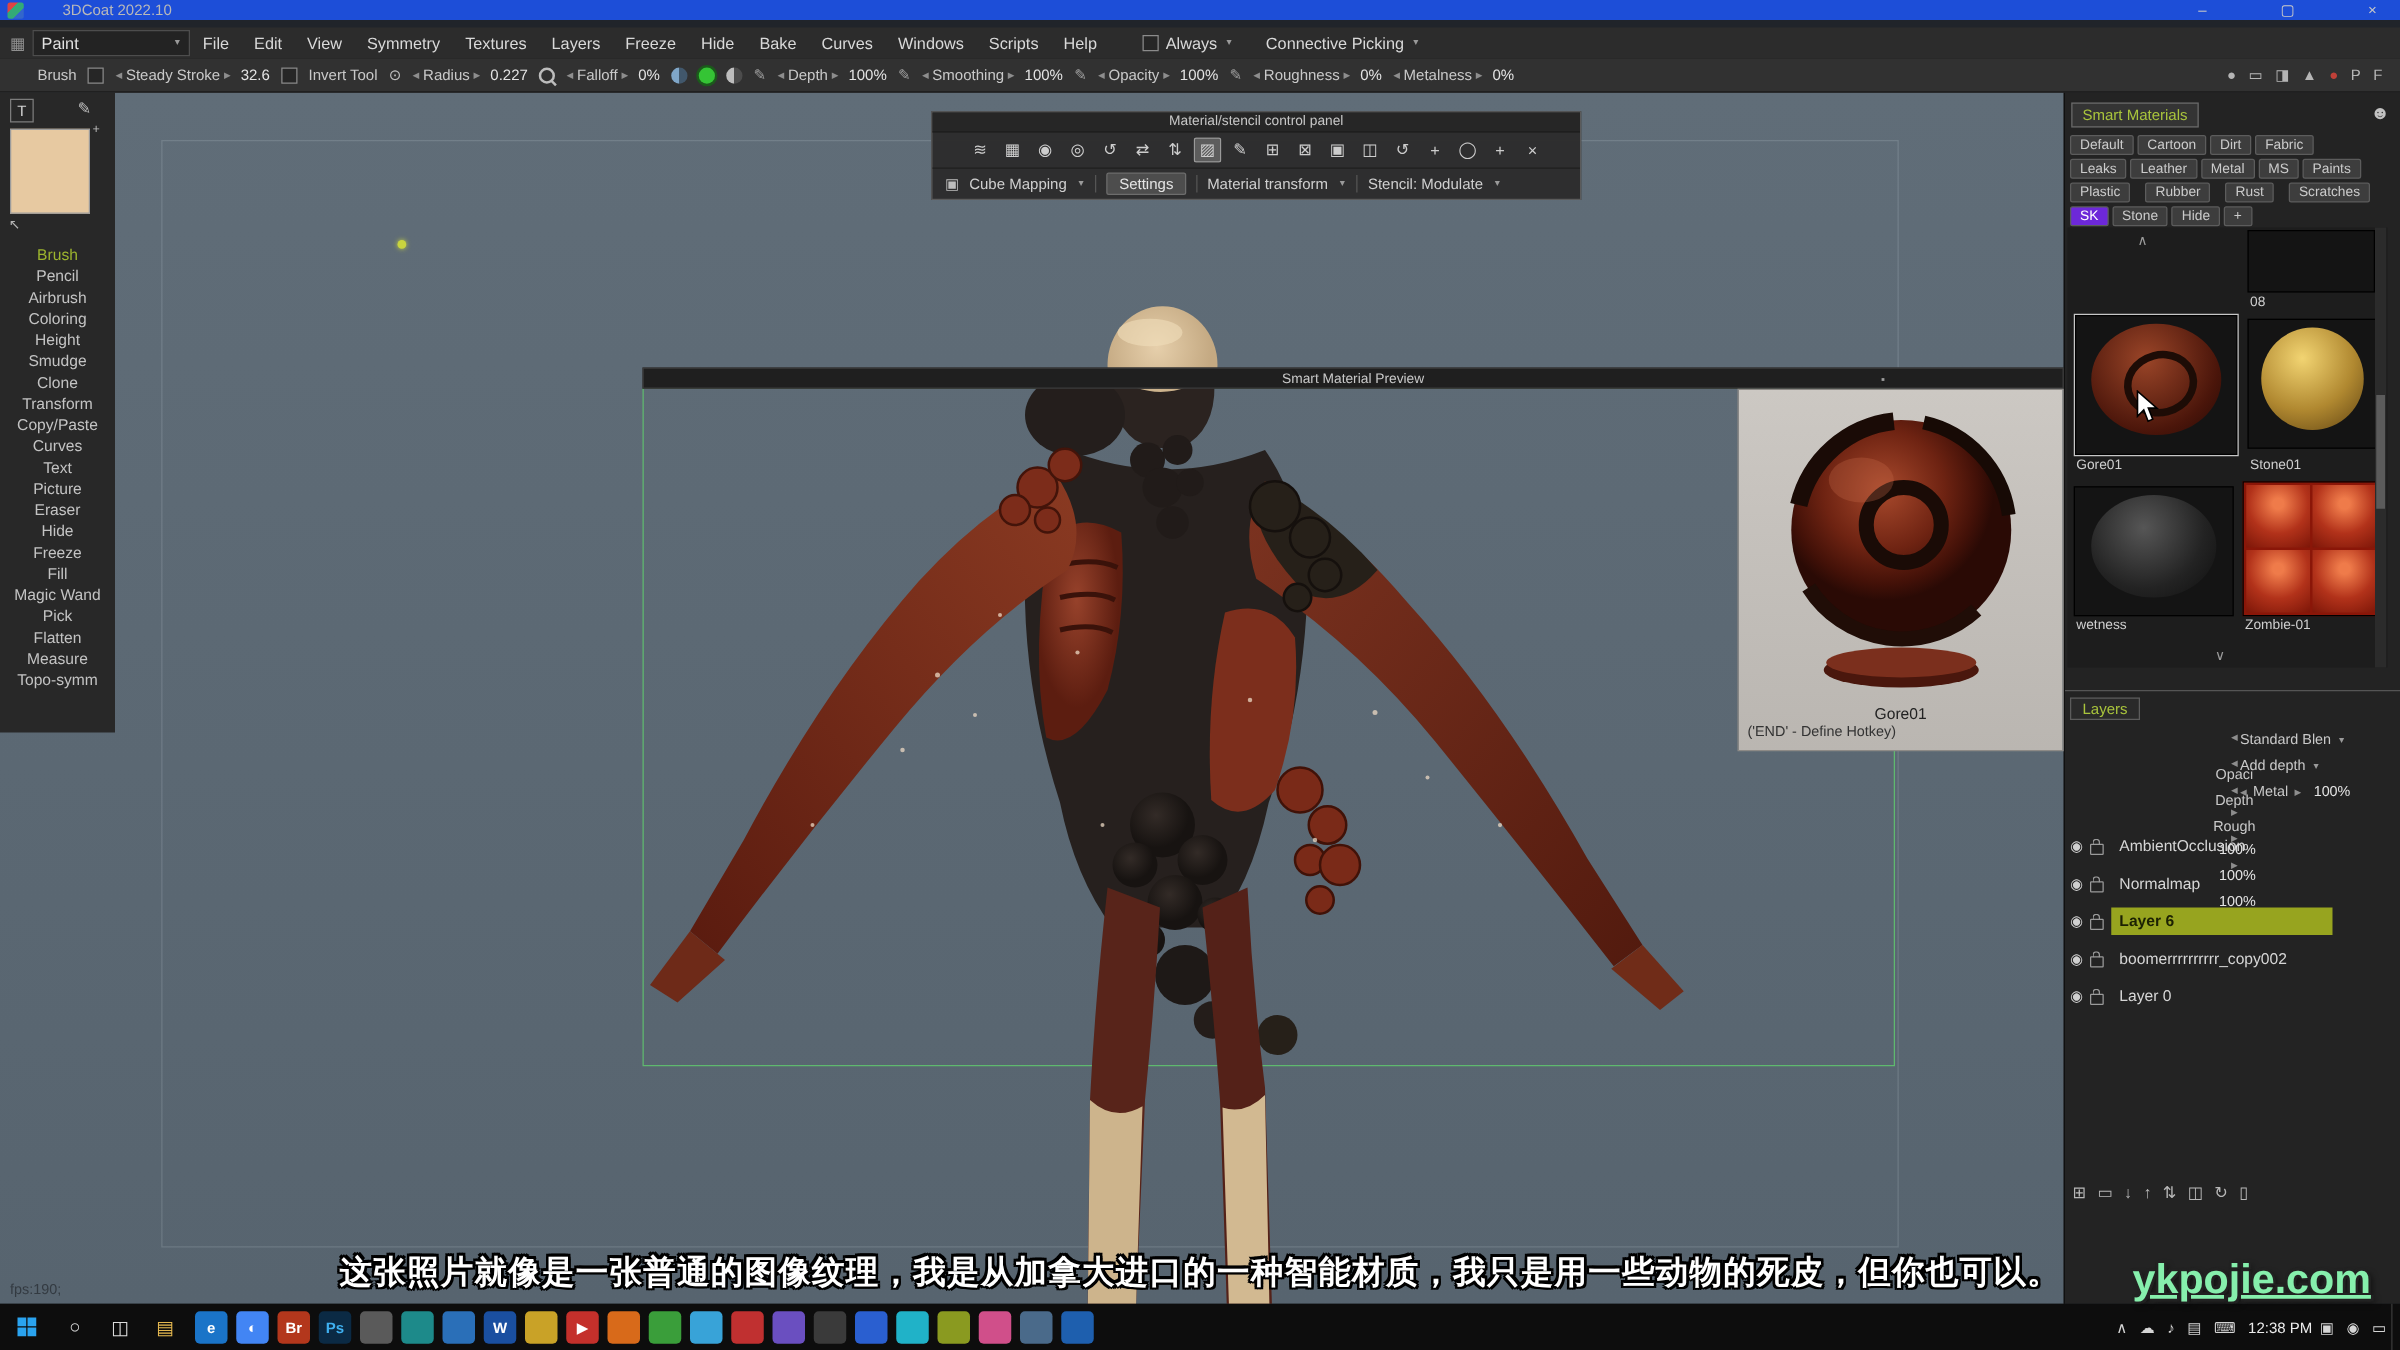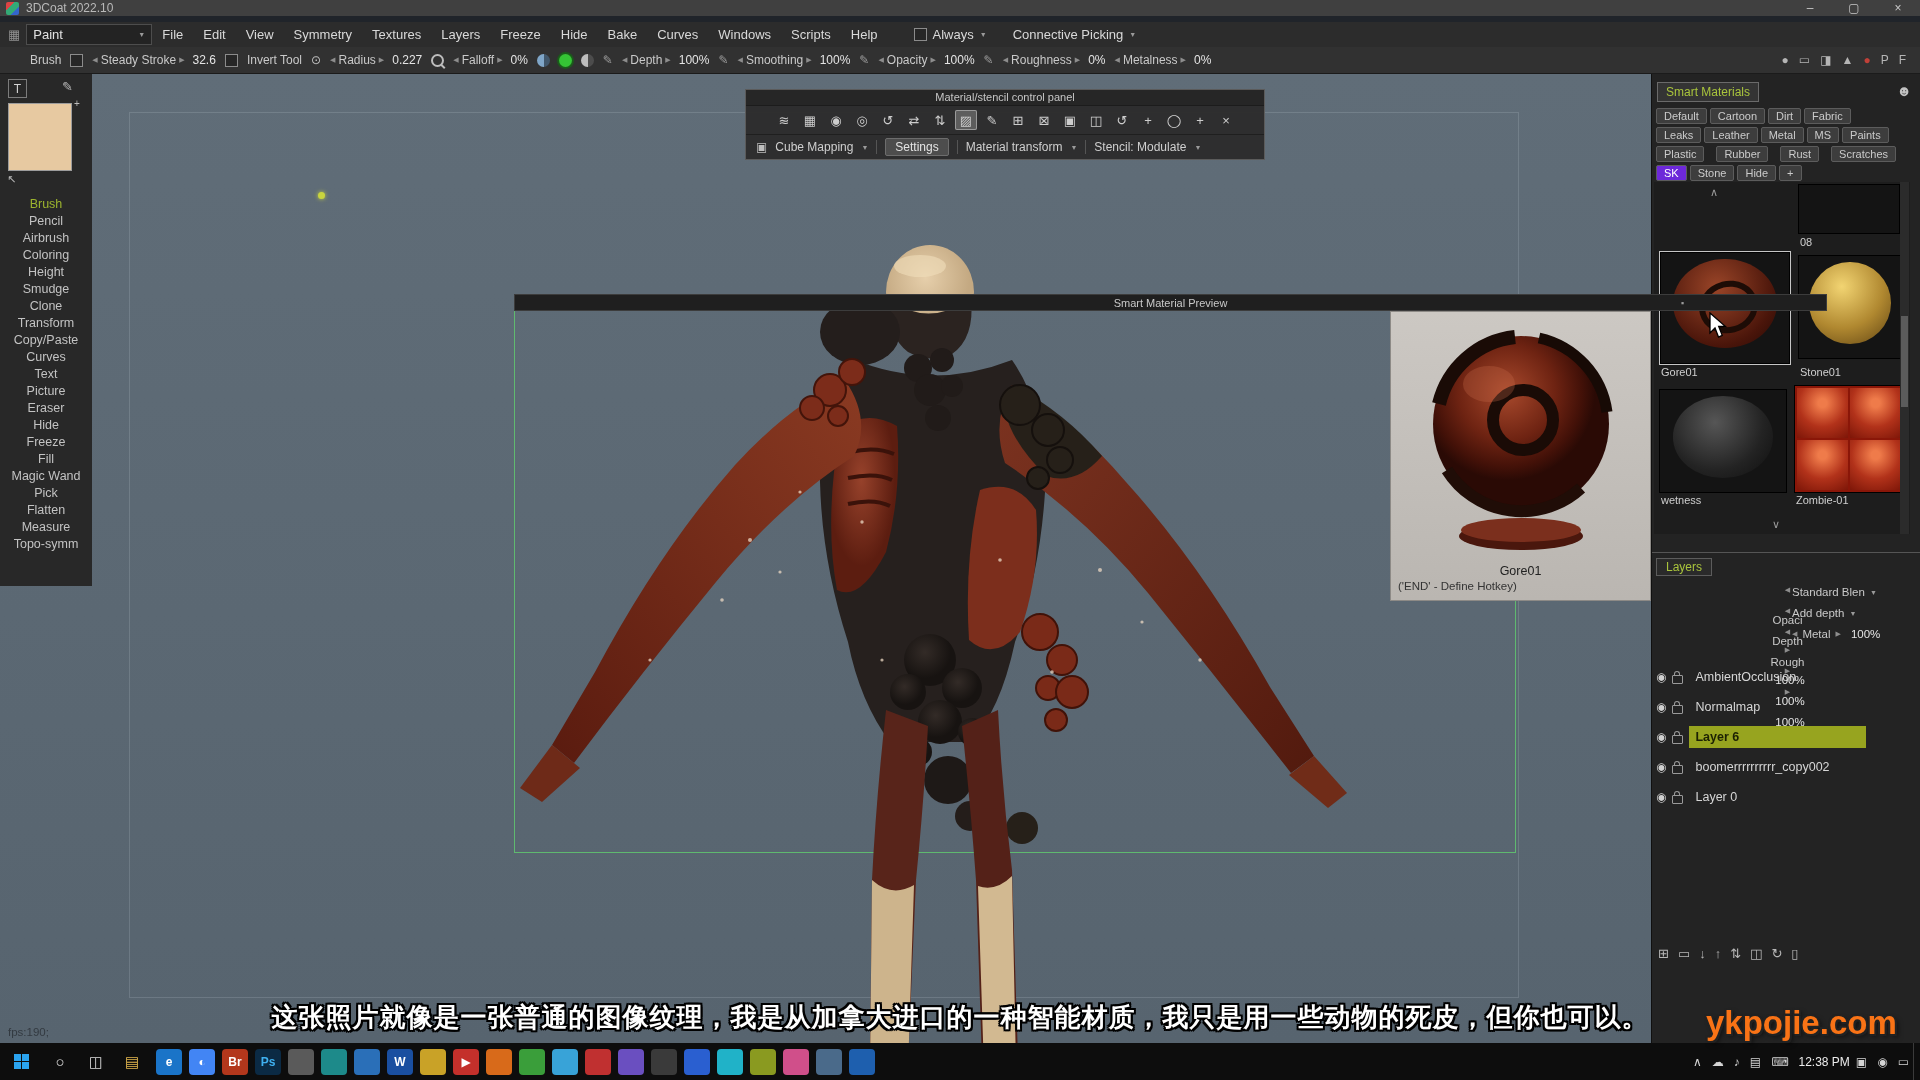"3DCoat 2022.10" #titlebar { background: #404040 -> #1d4ed8; gap: none -> 24px }
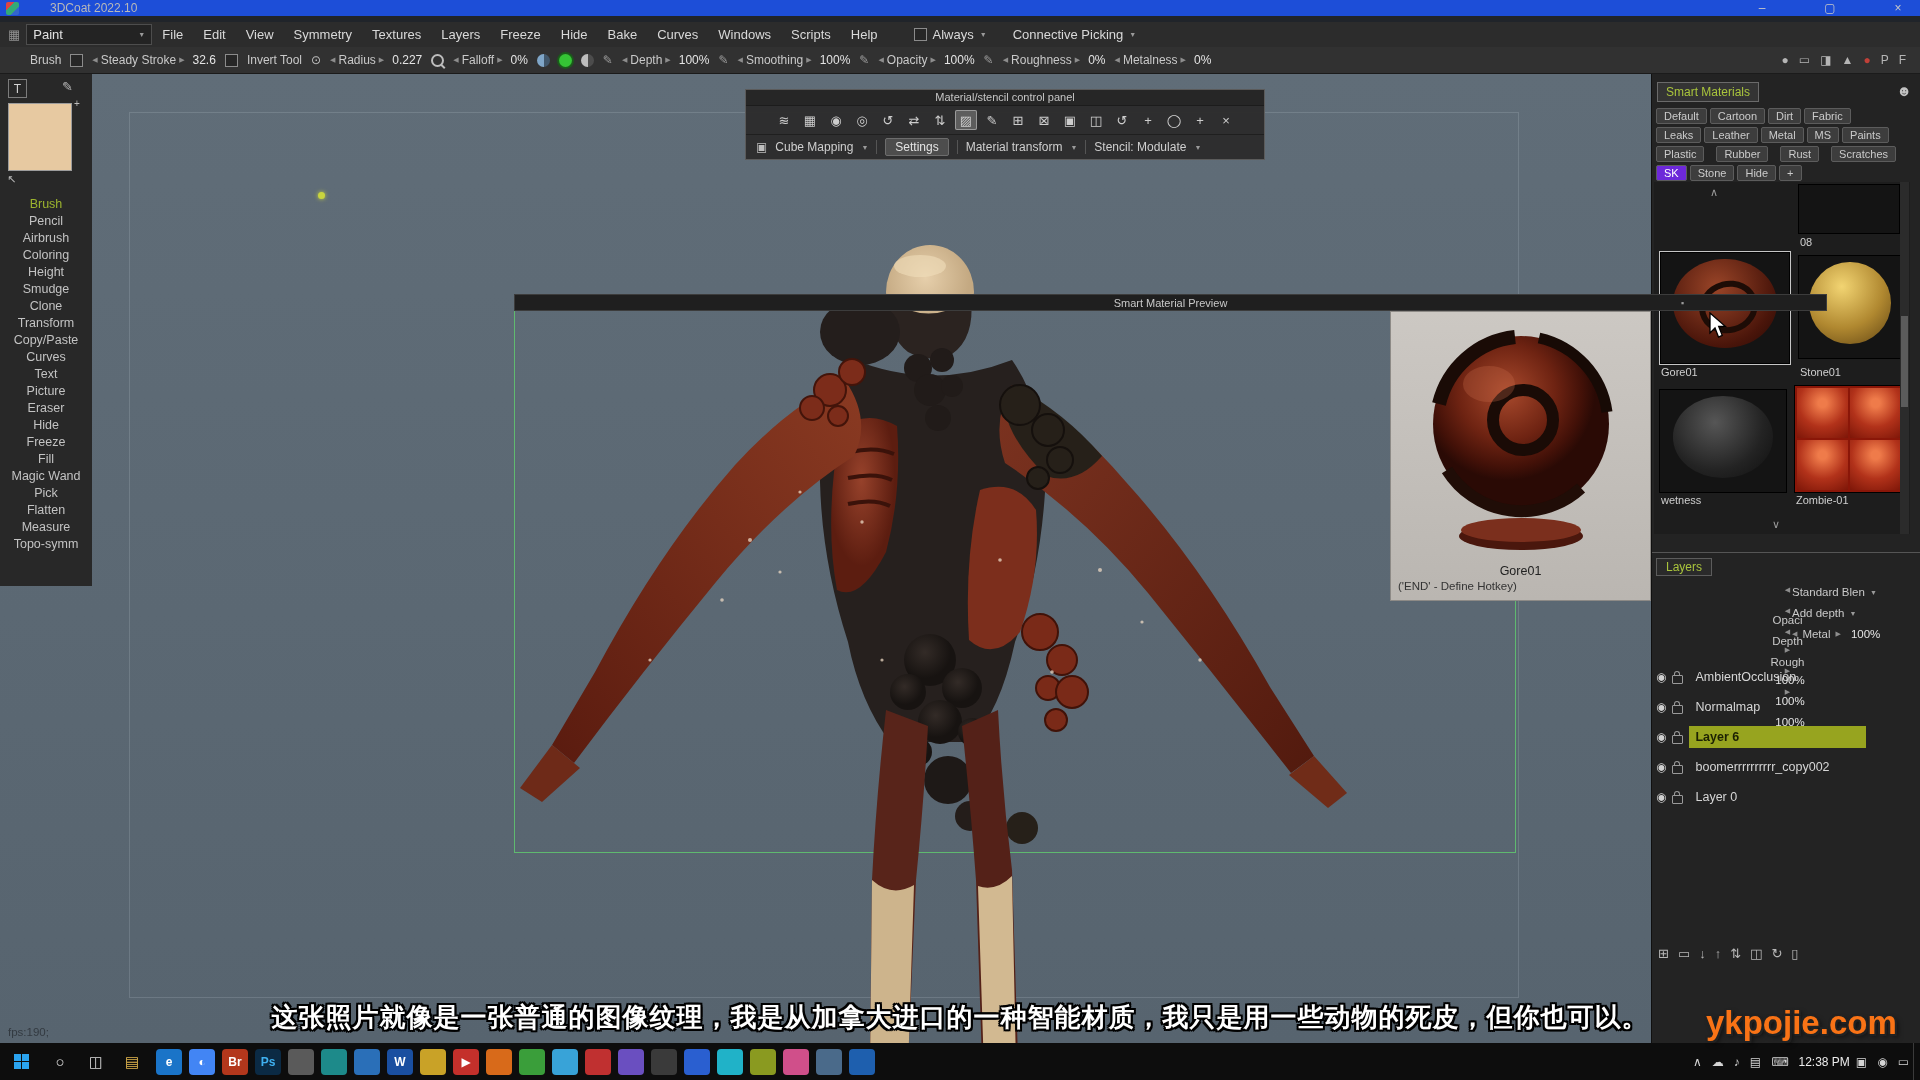"Smart Material Preview" #preview-bar { width: 1313px -> 1137px }
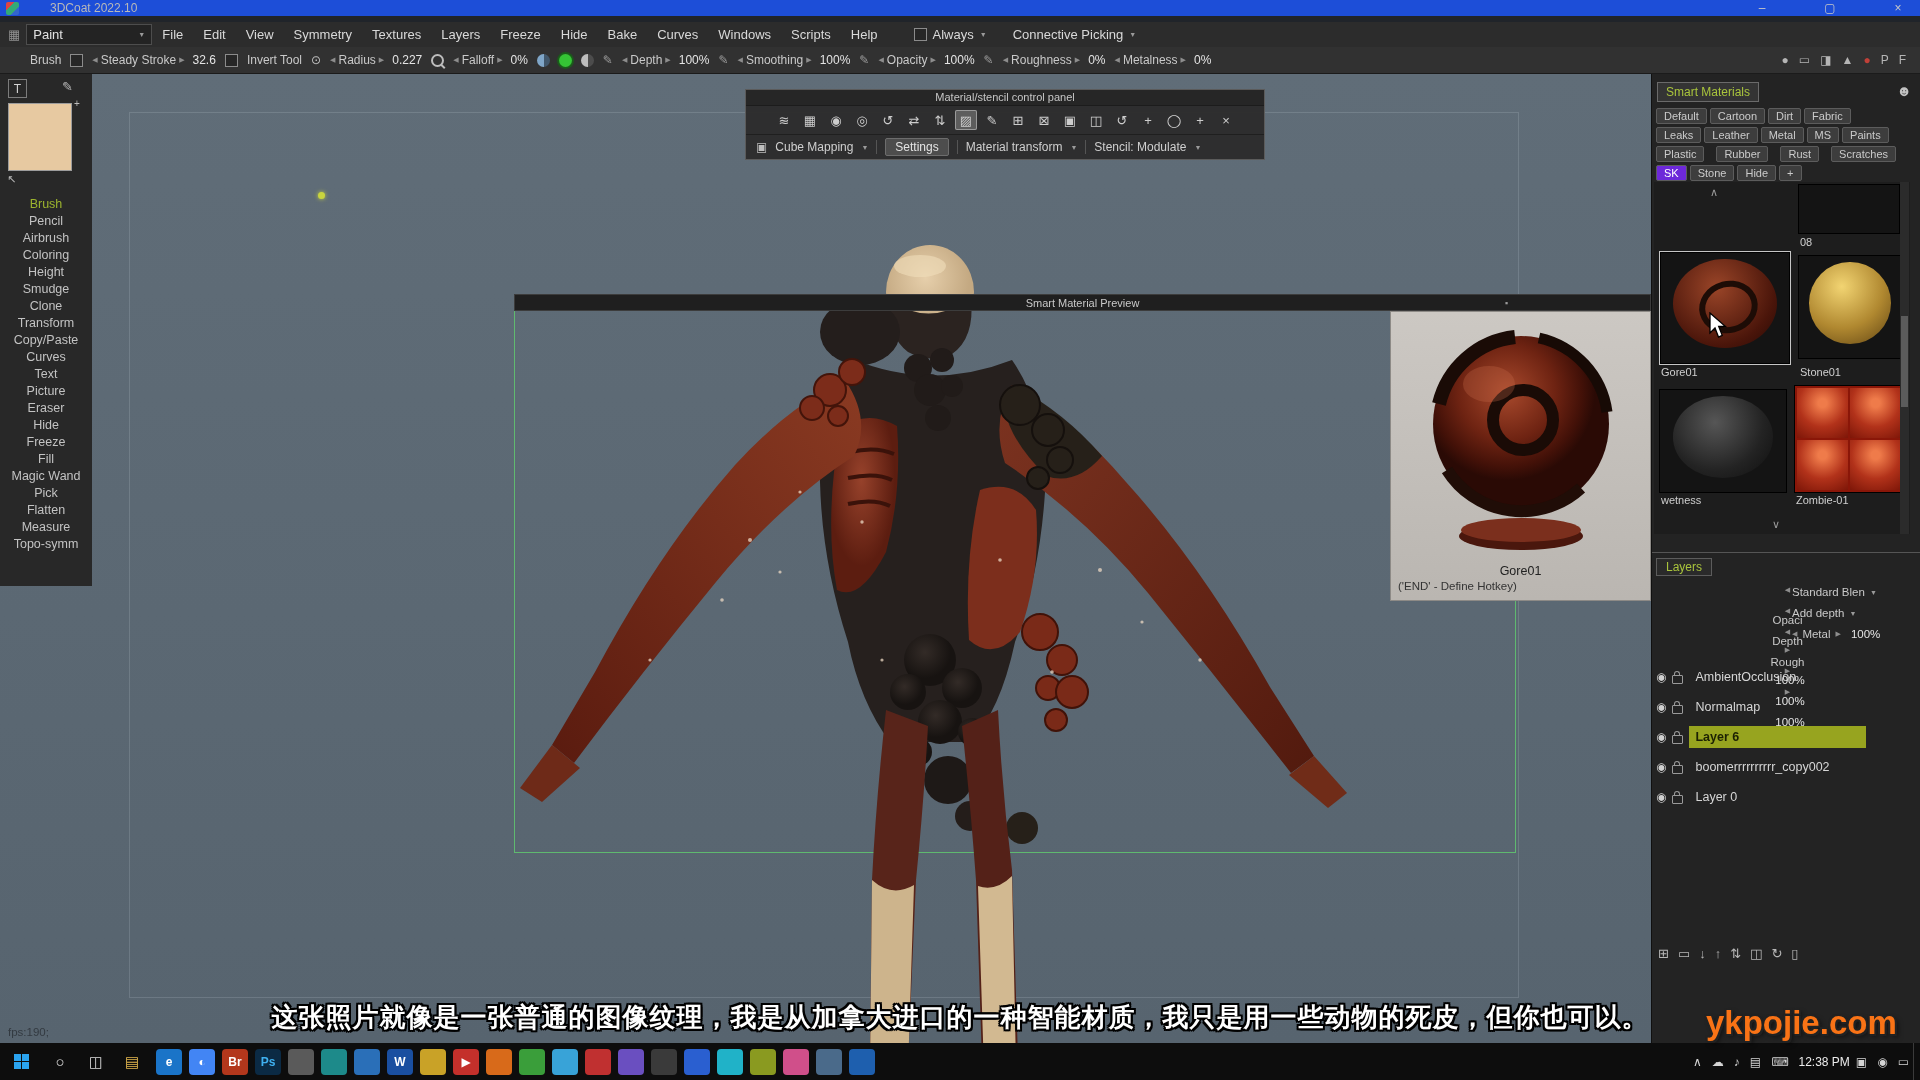"ykpojie.com" #watermark { color: #f97316 -> #86efac; text-decoration: none -> underline }
